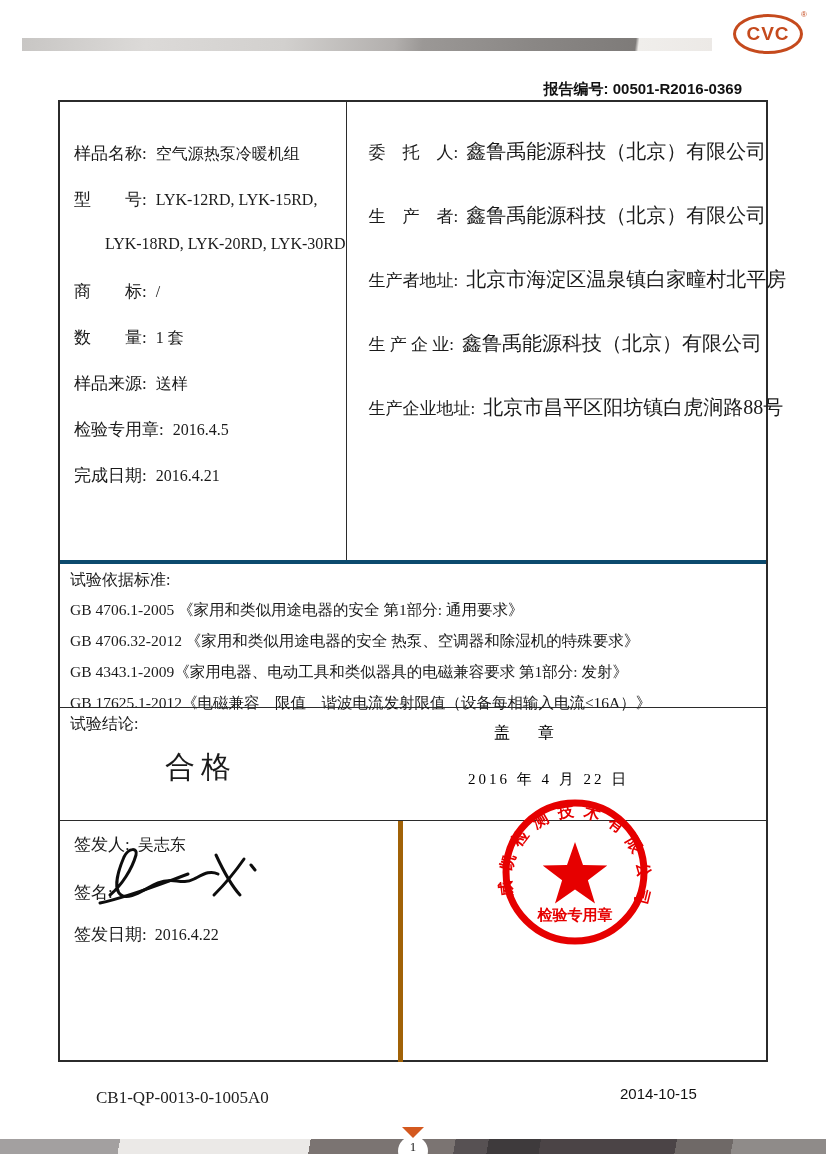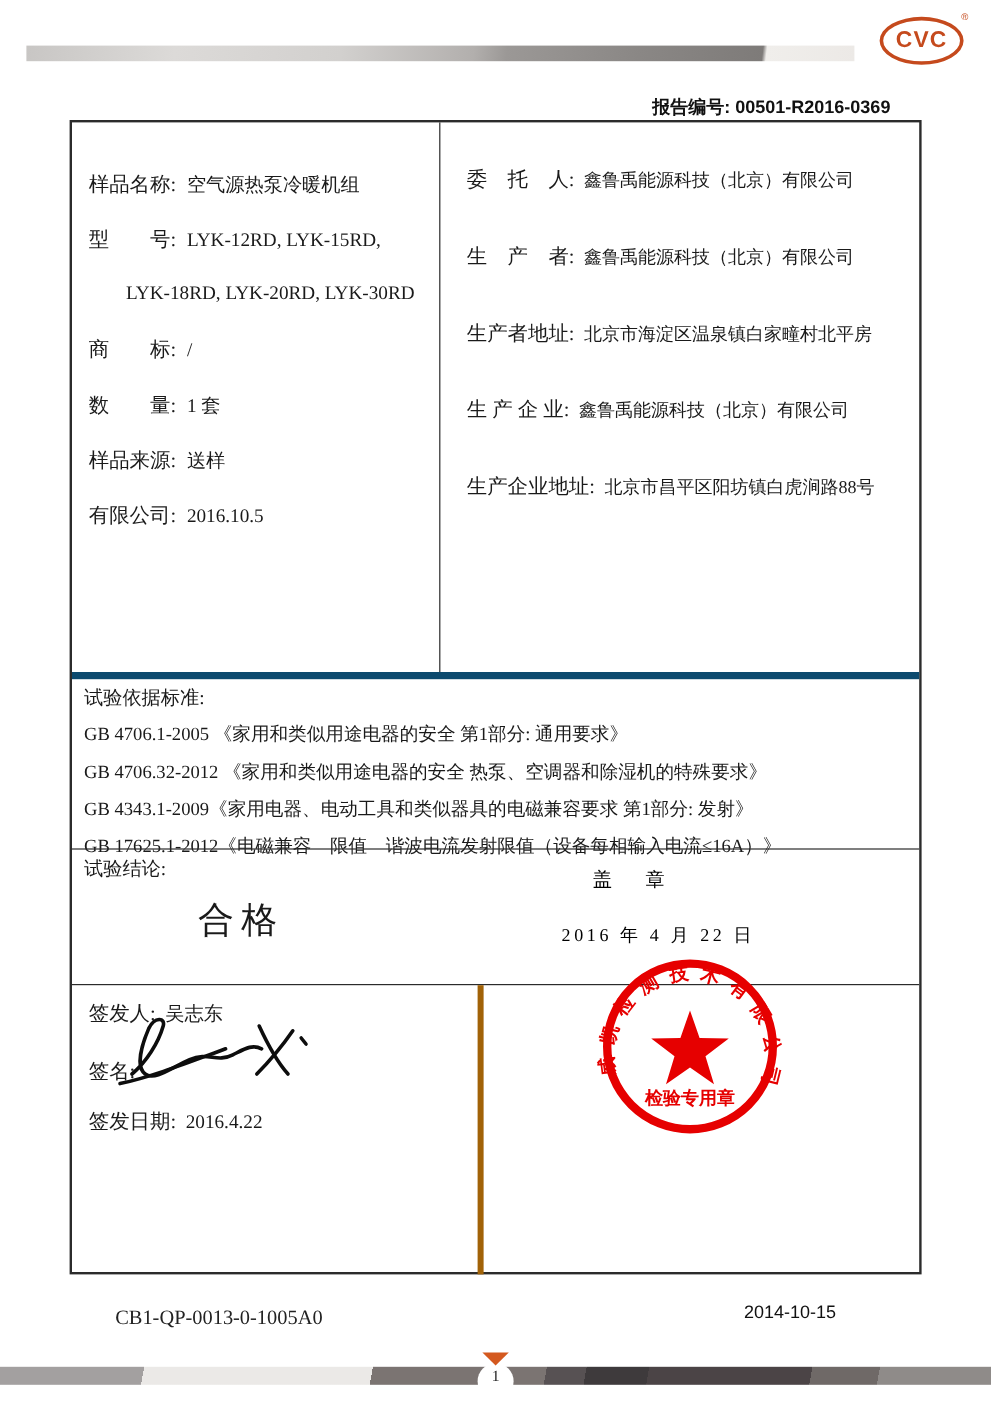"鑫鲁禹能源科技（北京）有限公司" .info-line-r .val { font-size: 15px -> 20px }
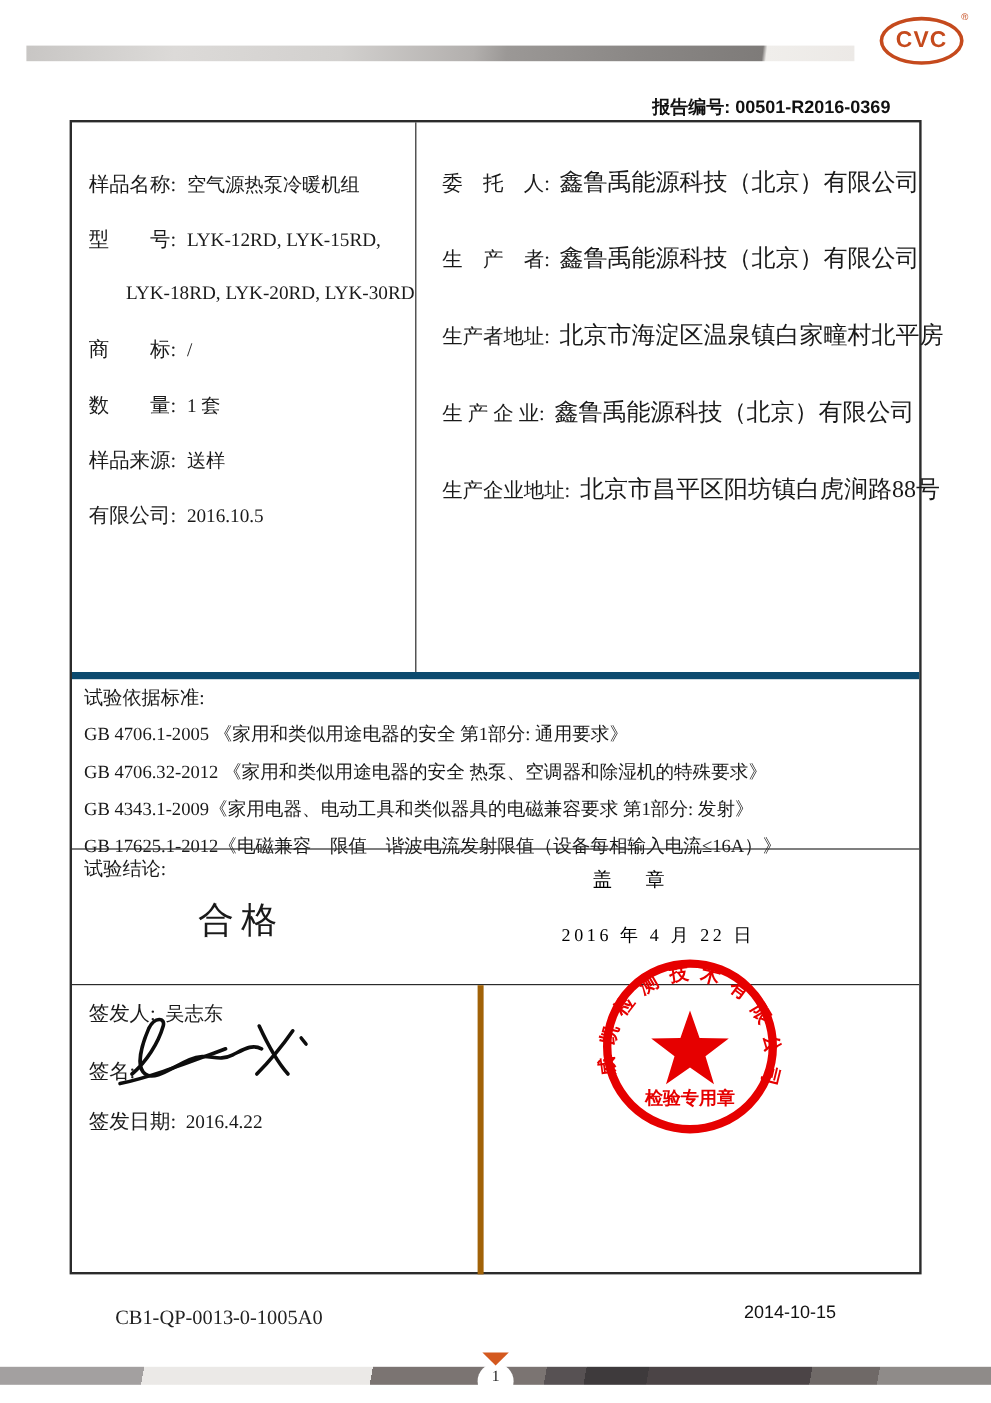"有限公司:" span.lab { text: 有限公司 -> 检验专用章 }
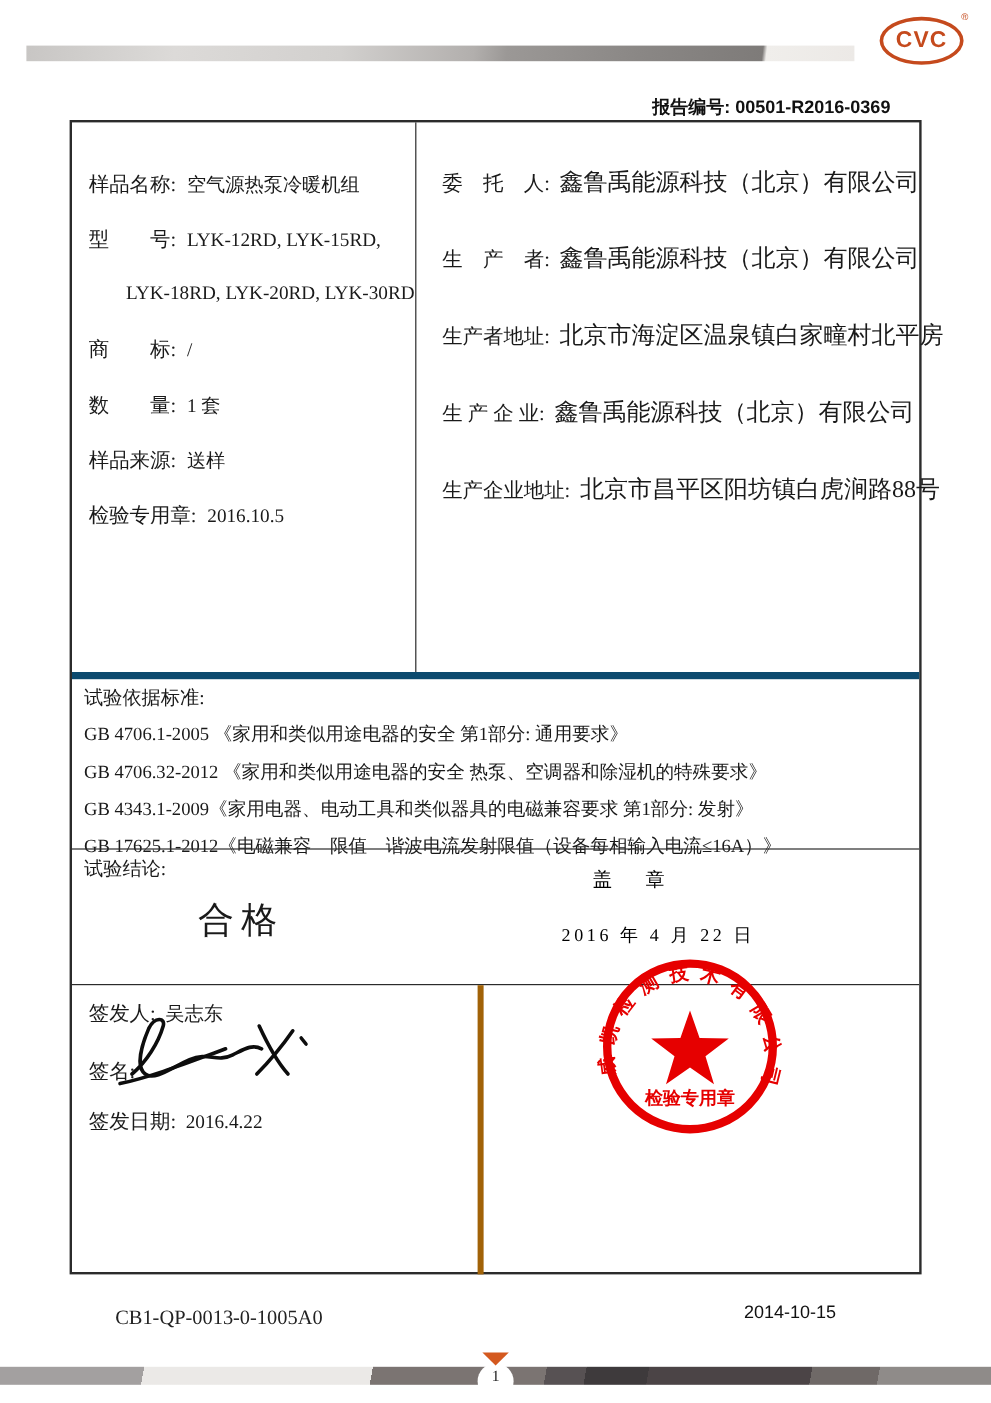"2016.10.5" span.val { text: 2016.10.5 -> 2016.4.5 }
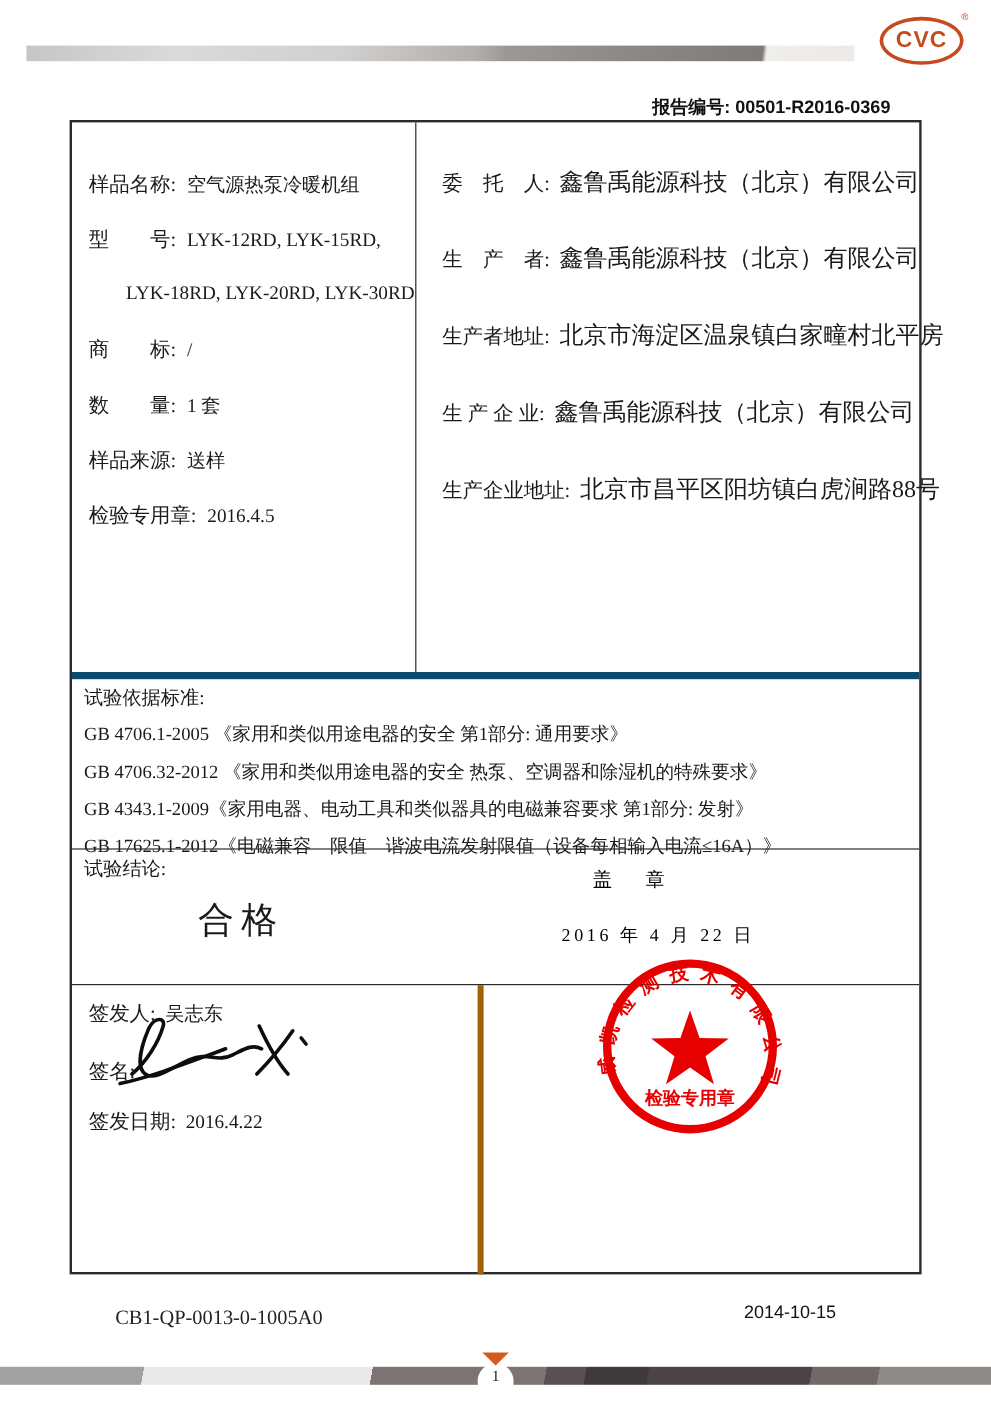"完成日期: 2016.4.21" div.info-line { html: none -> <div> <span>完成日期:</span><span>2016.4.21</span> </div> }
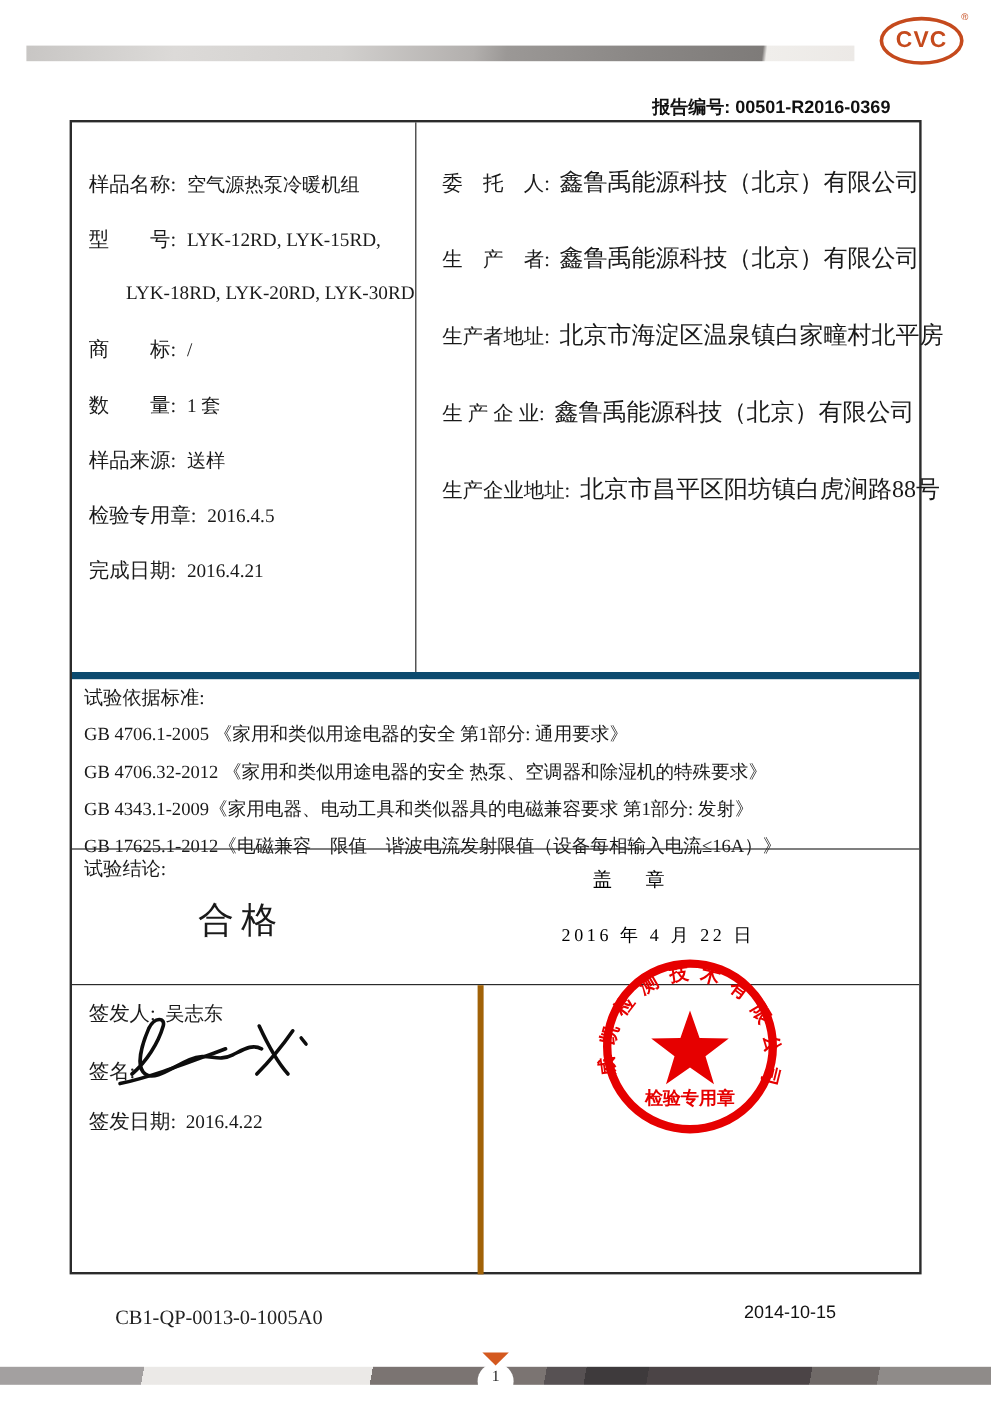"试验依据标准:" .row-standards { border-top: 6px solid #0c4a6e -> 4px solid #0c4a6e }
